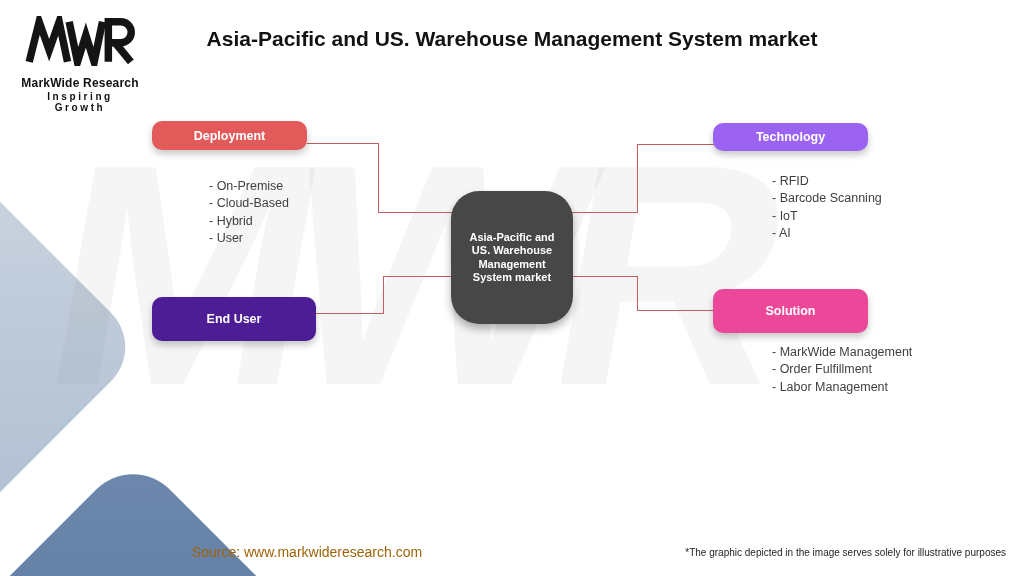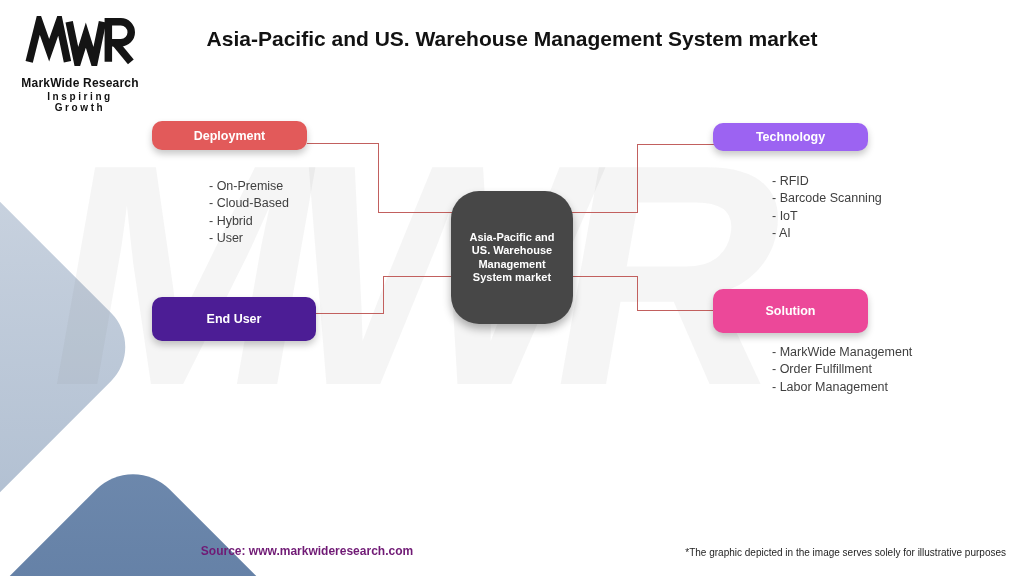"Source: www.markwideresearch.com" .source { color: #701a75 -> #a16207; font-size: 12px -> 14px; font-weight: bold -> normal }
